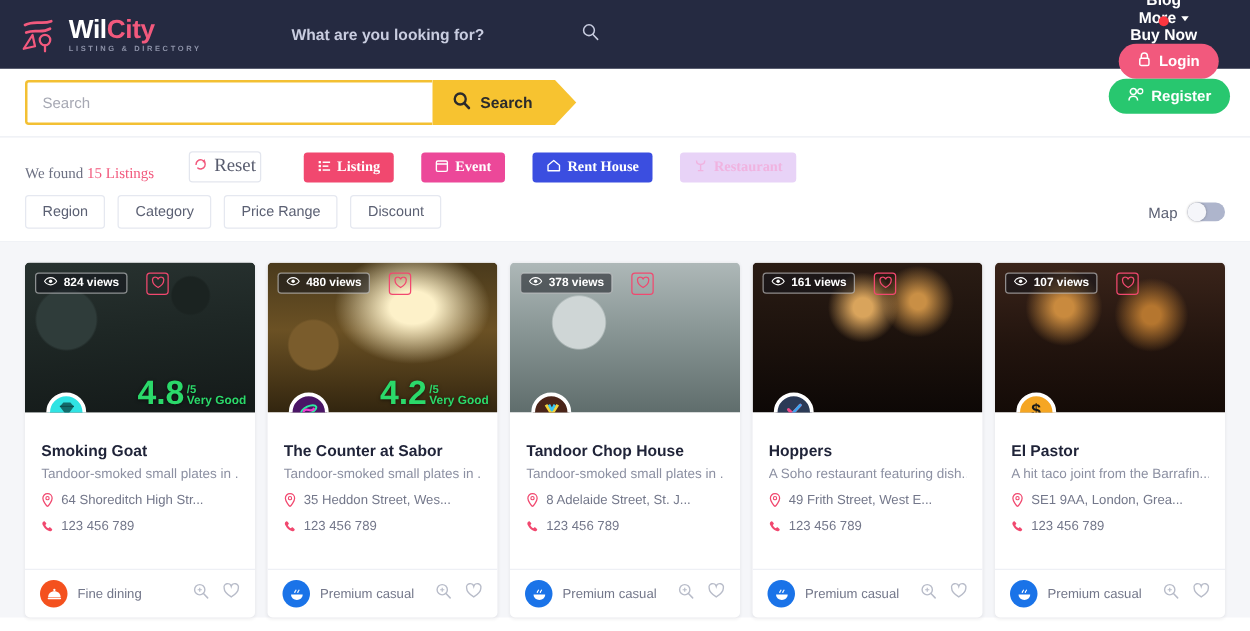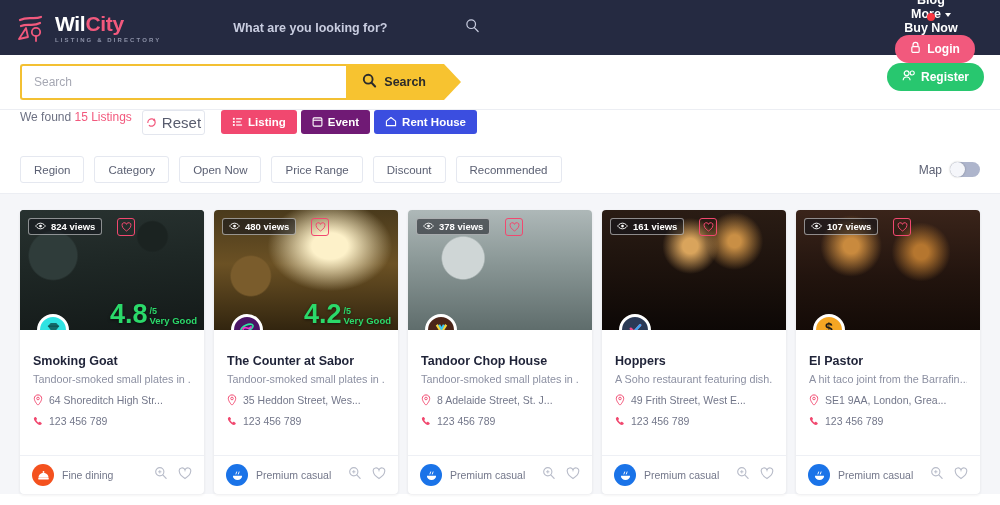"We found 15 Listings" .chiprow { align-items: flex-start -> flex-end; font-family: none -> Liberation Serif, serif; gap: 4px -> 22px }
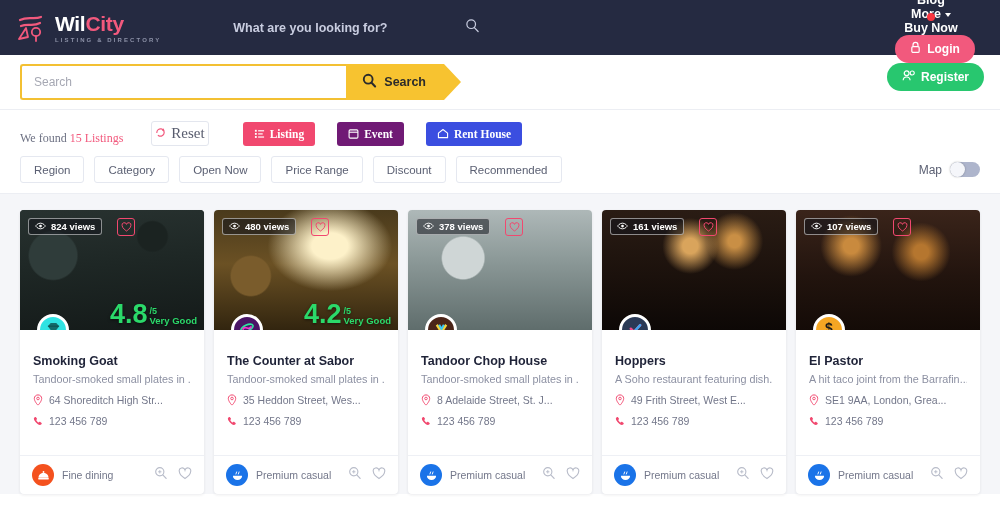"Event" .chip-event { background: #701a75 -> #ec4899 }
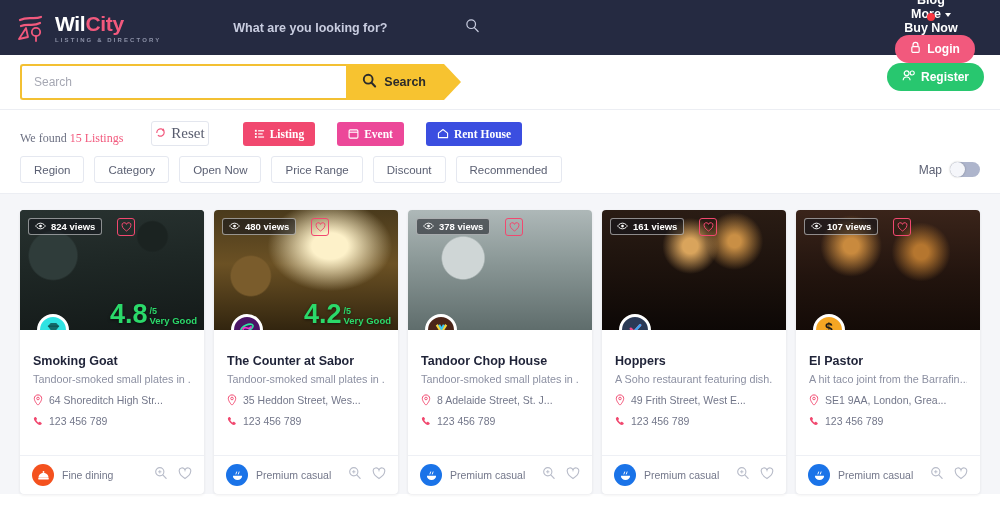"Restaurant" div.cat-chip { html: none -> <div> <span> <svg> <path></path> <line></line> <line></line> </svg> </span> <span>Restaurant</span> </div> }
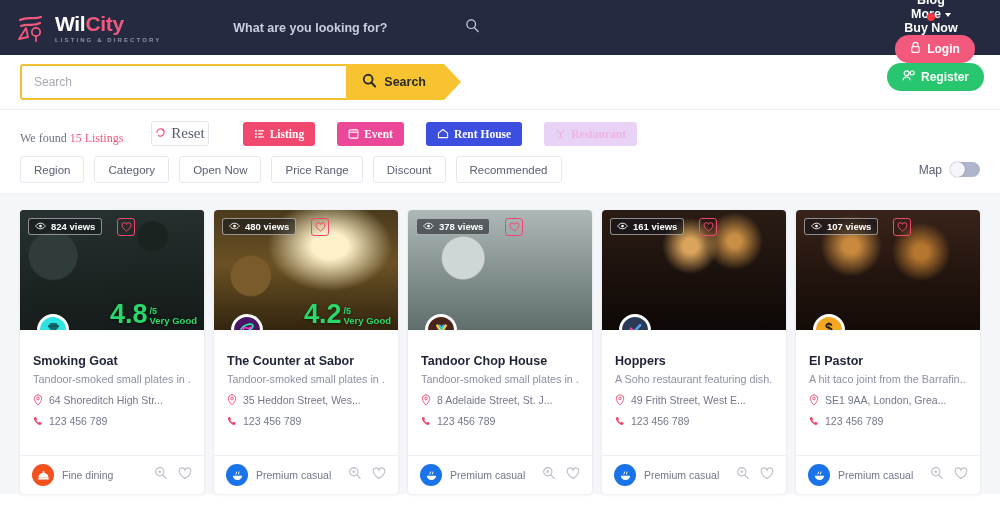"Open Now" div.filter-btn { html: <div>Open Now</div> -> none }
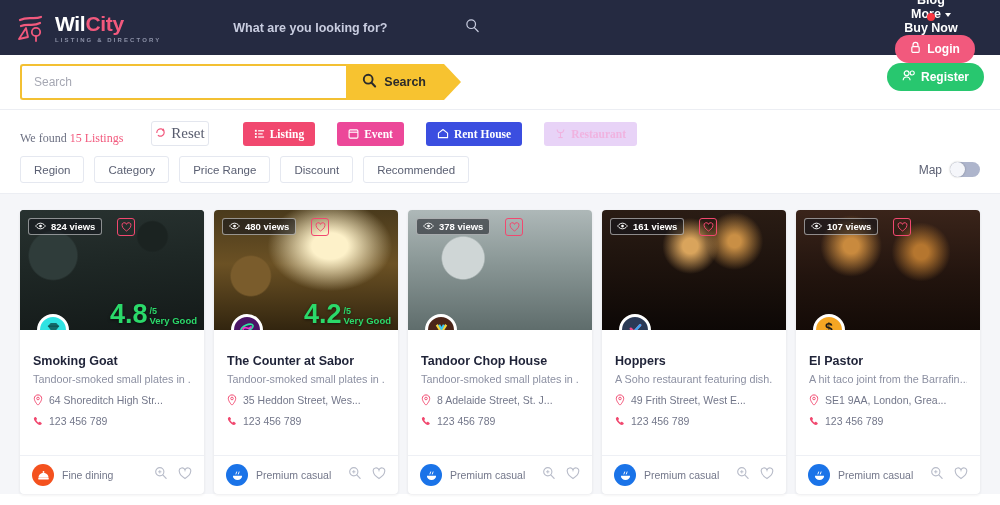"Recommended" div.filter-btn { html: <div>Recommended</div> -> none }
